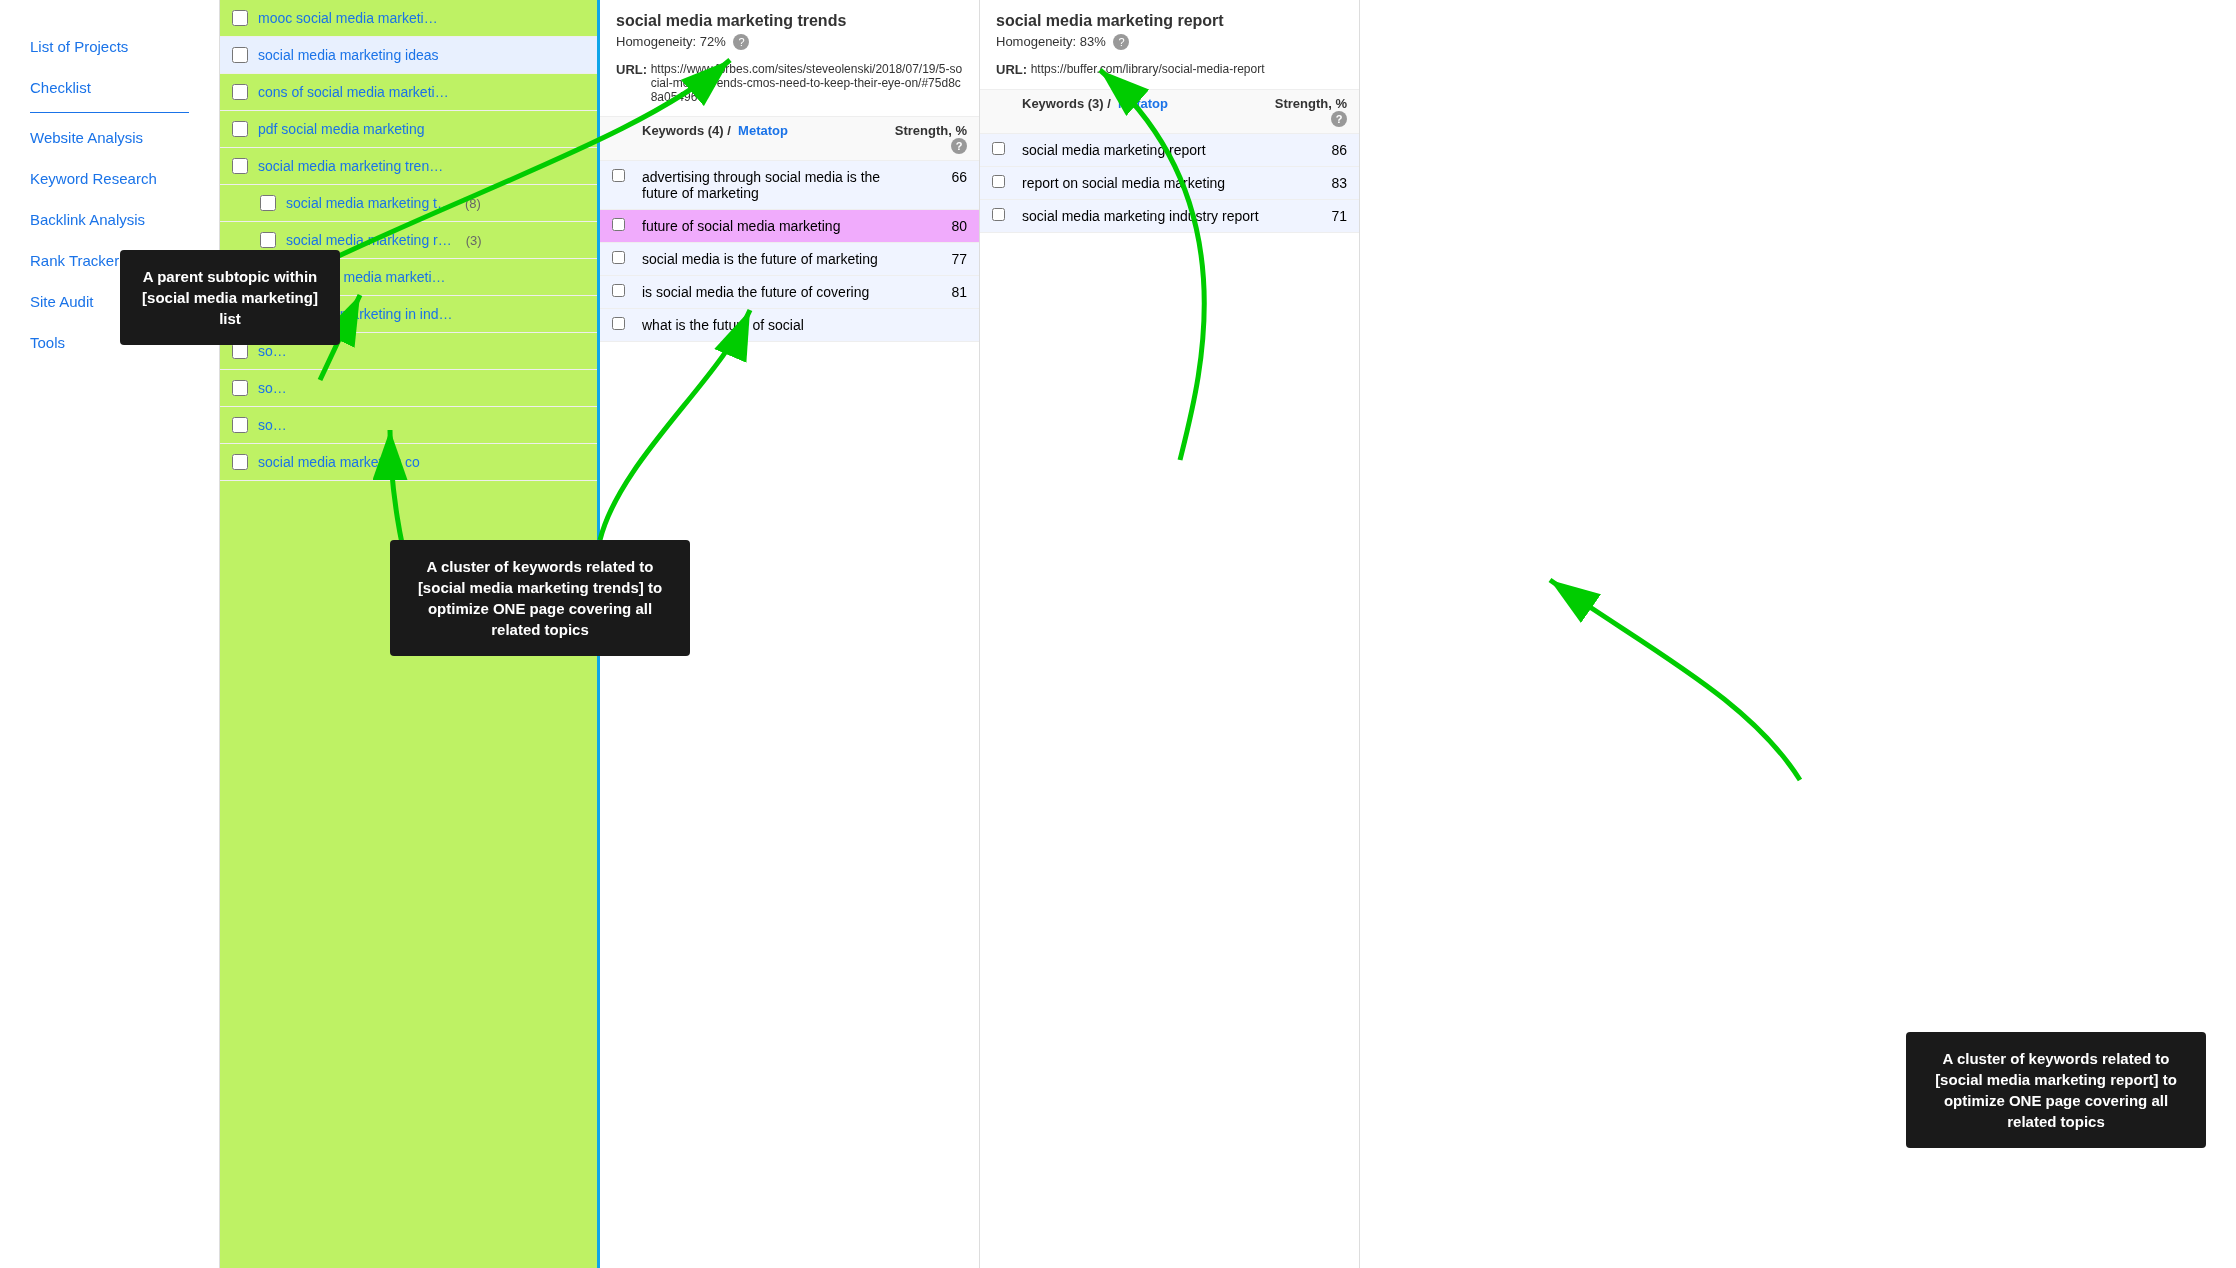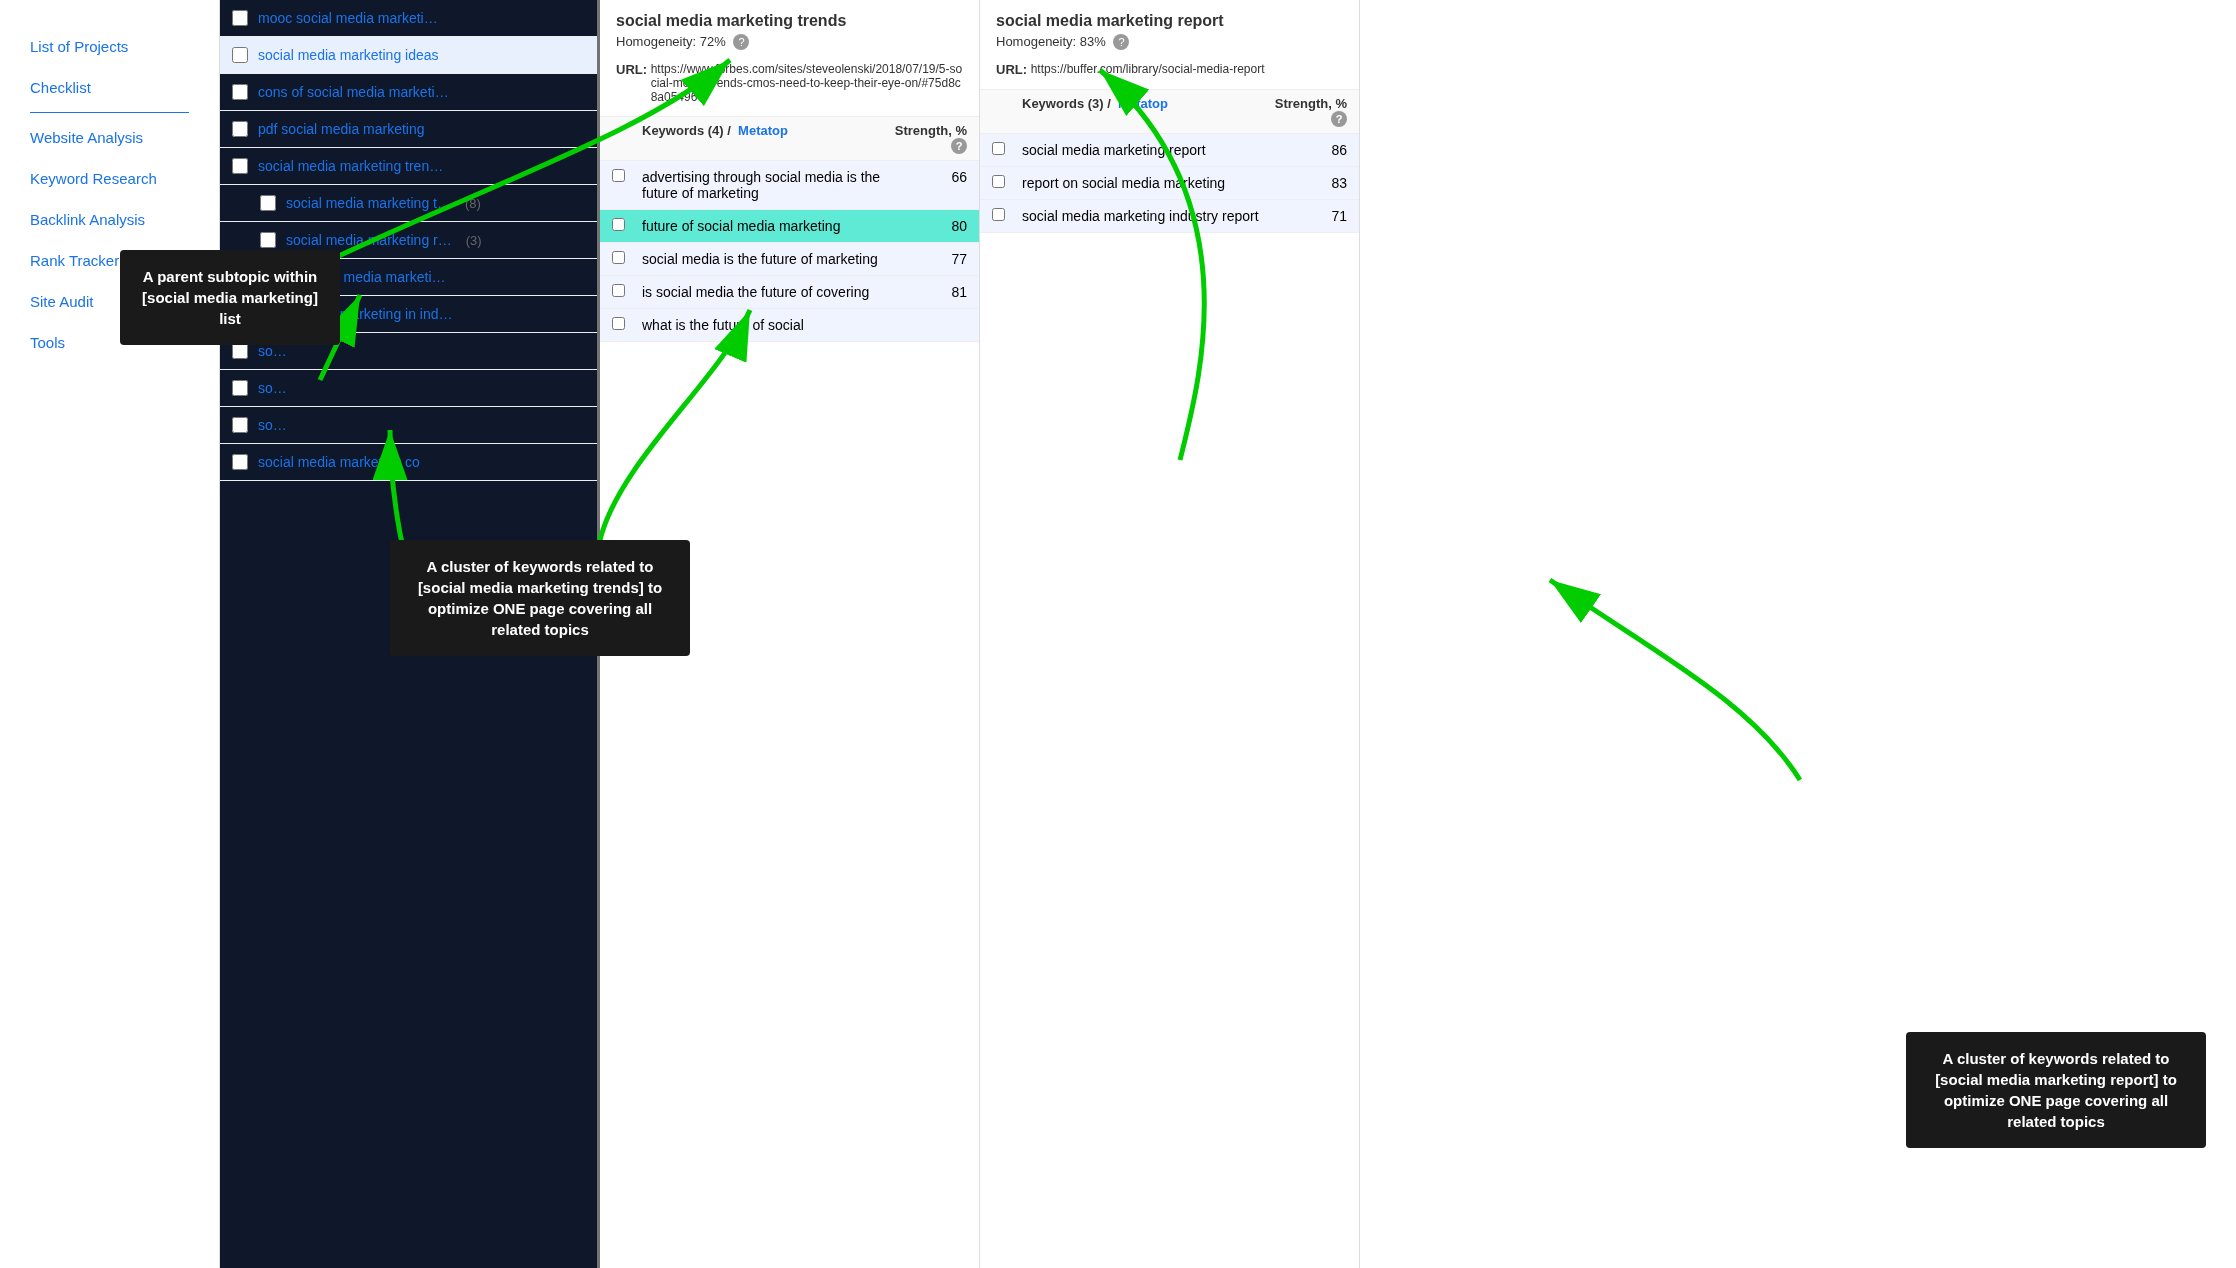"mooc social media marketi…" .keyword-list-panel { background: #0f172a -> #bef264; border-right: 3px solid #737373 -> 3px solid #0ea5e9 }
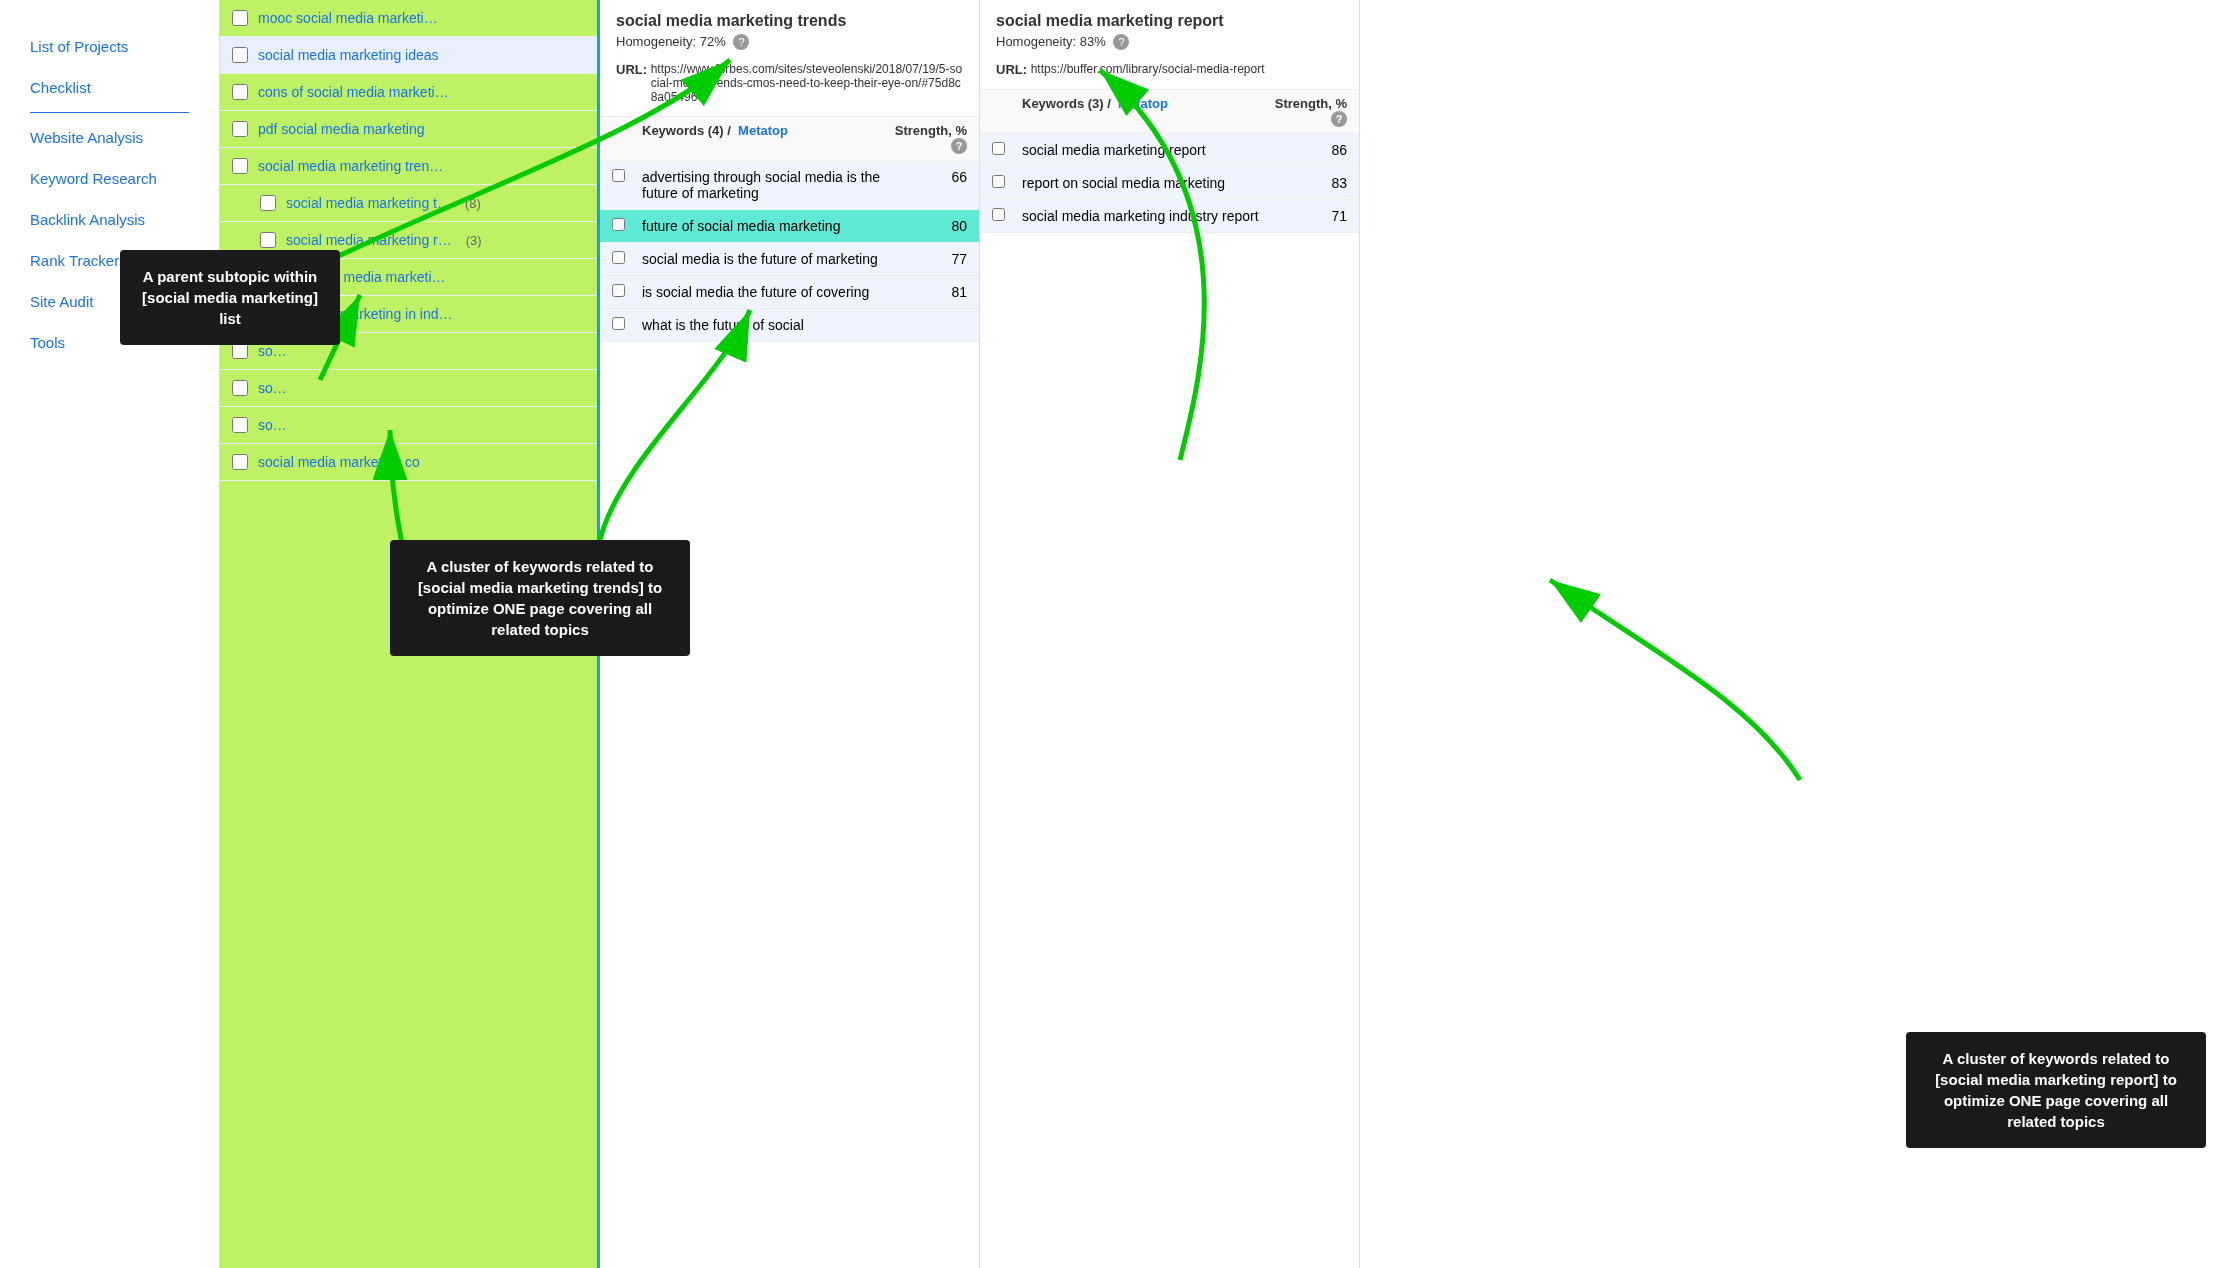"future of social media marketing" div.keyword-data-row { background: #5eead4 -> #f0abfc }
